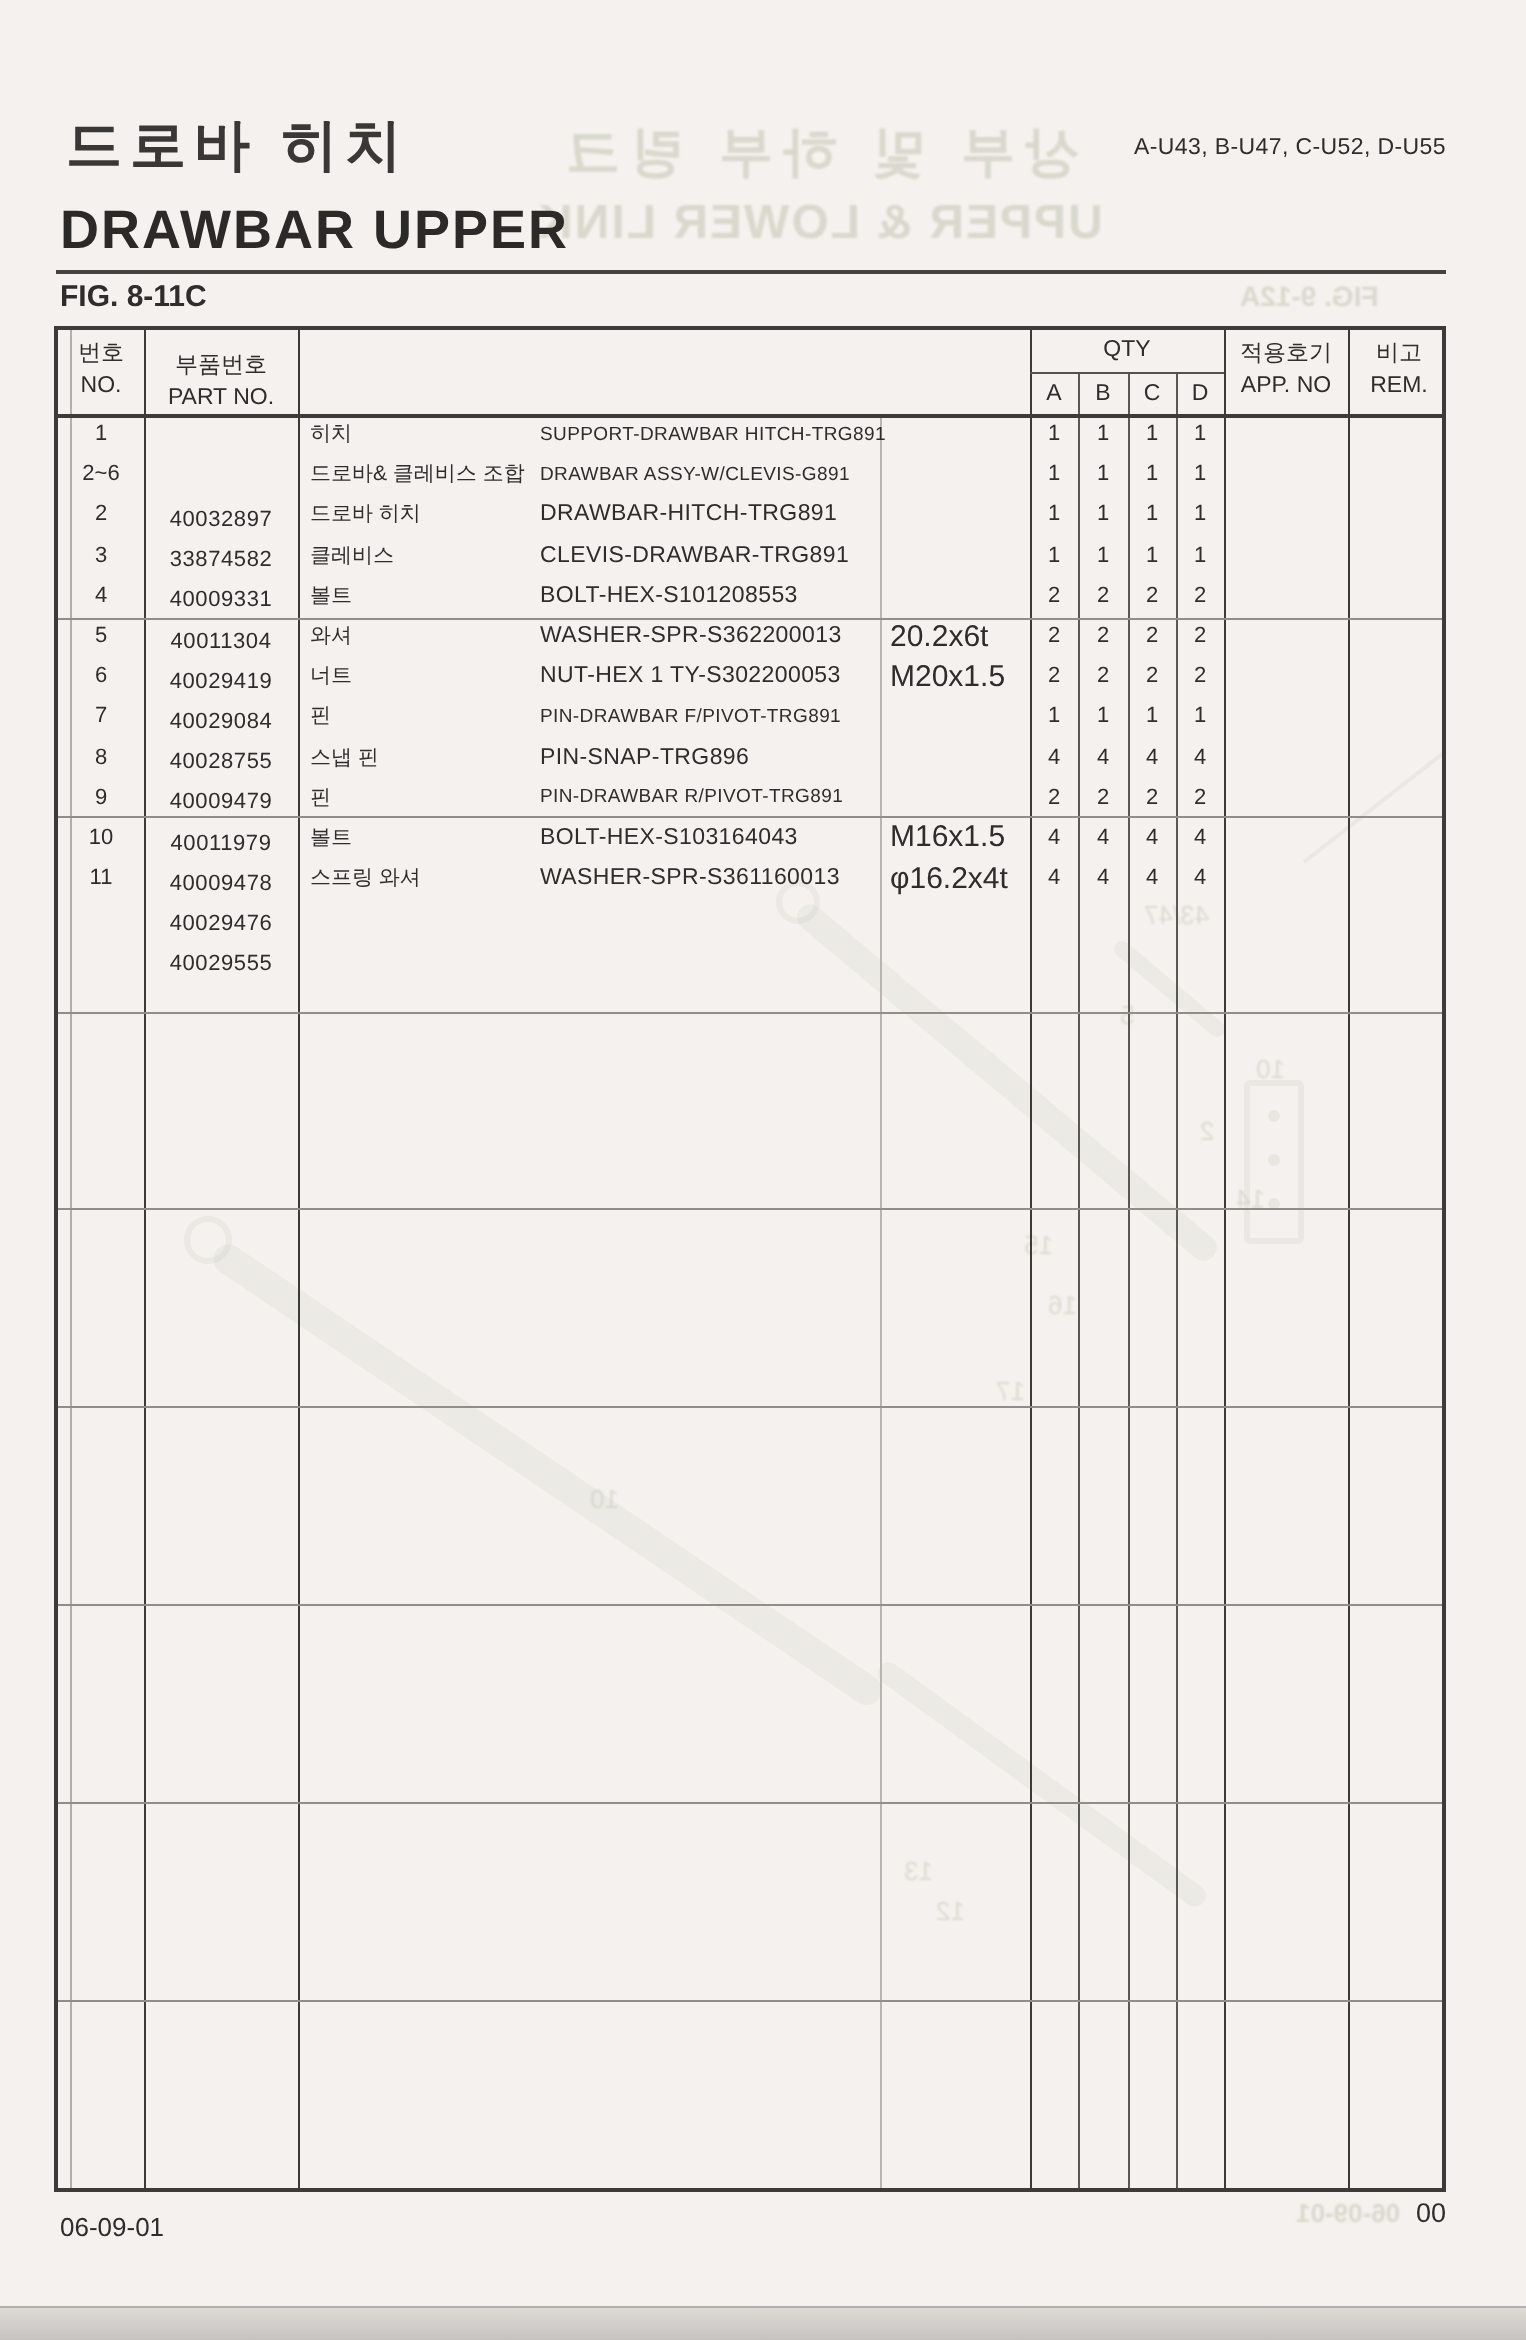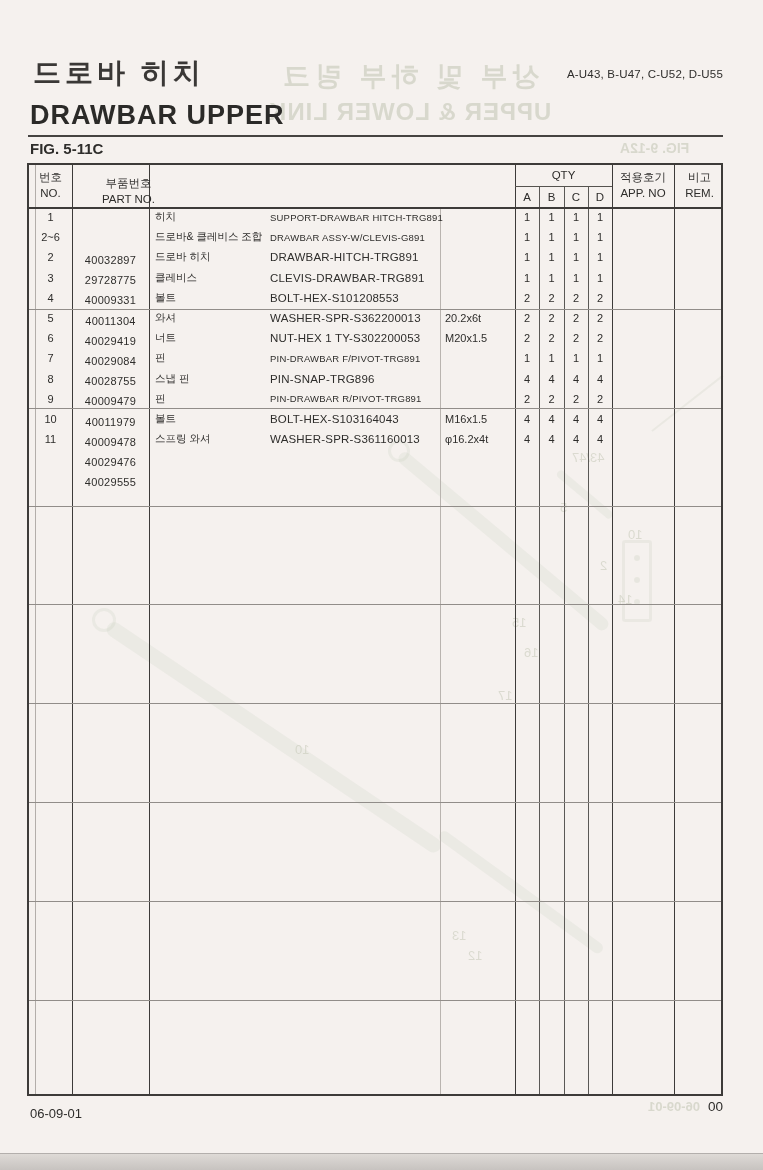"FIG. 5-11C" div.abs { text: 5-11C -> 8-11C }
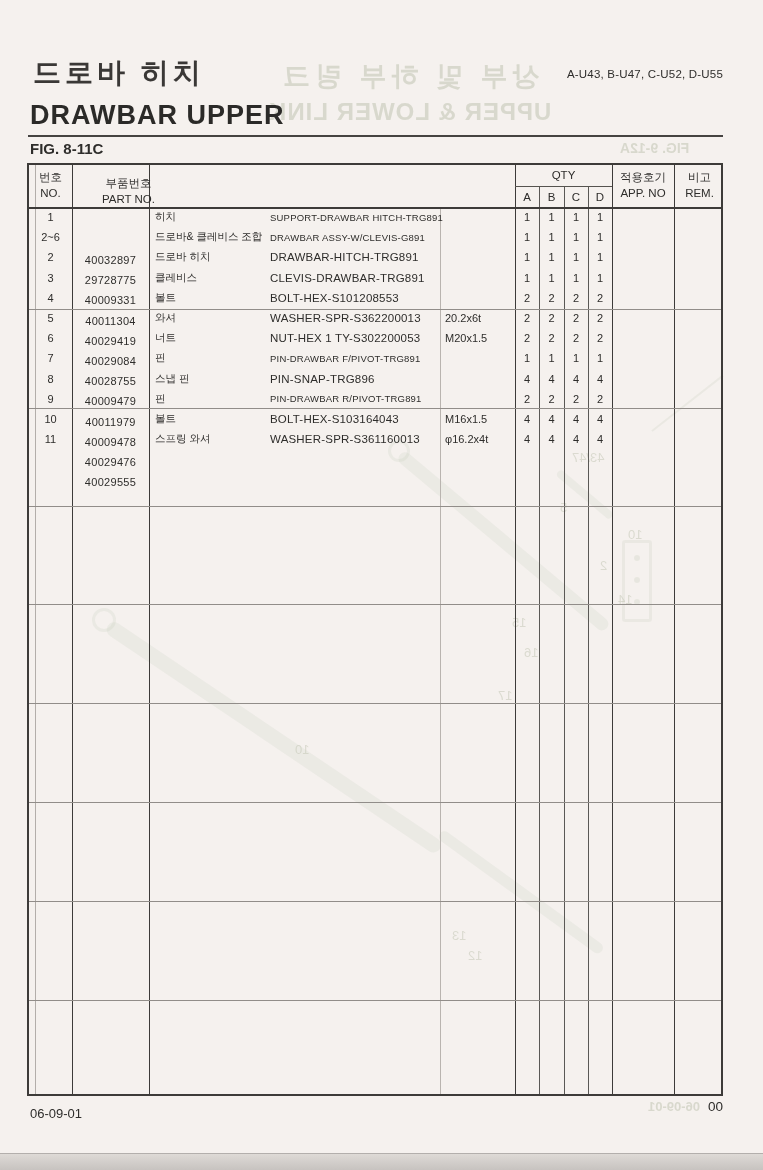"부품번호" div.th { margin-left: 18px -> none }
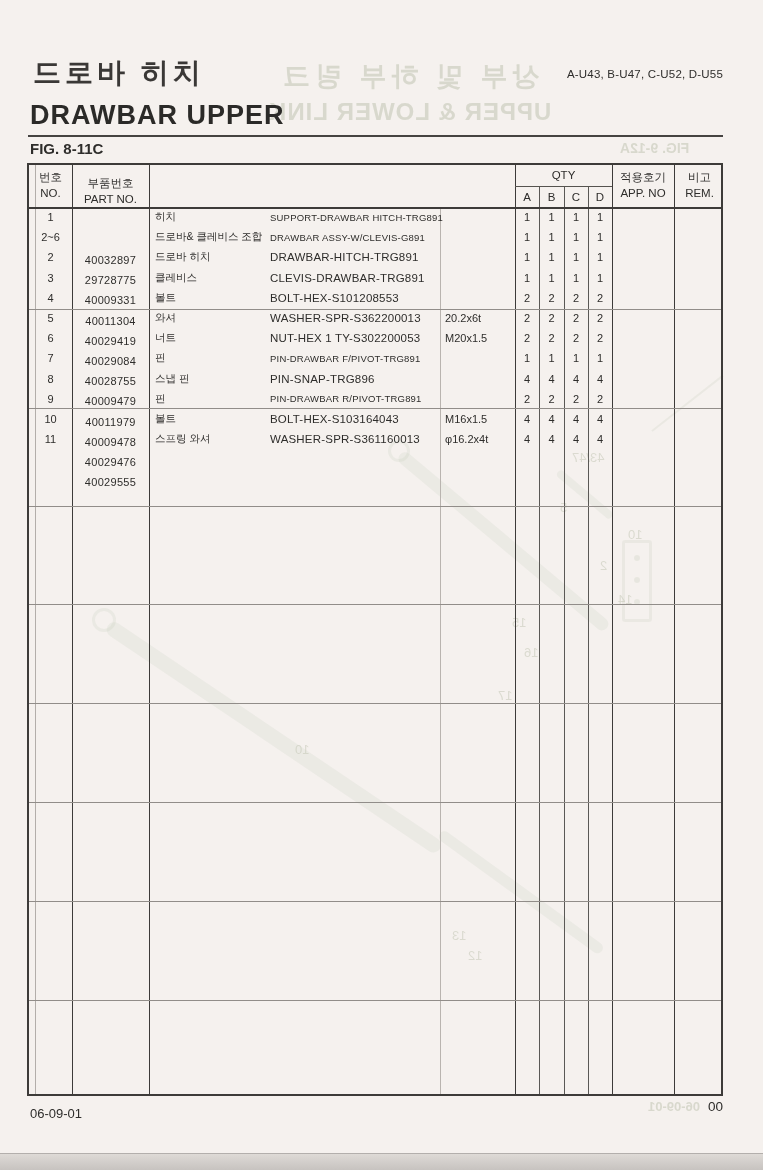"29728775" span.c { text: 29728775 -> 33874582 }
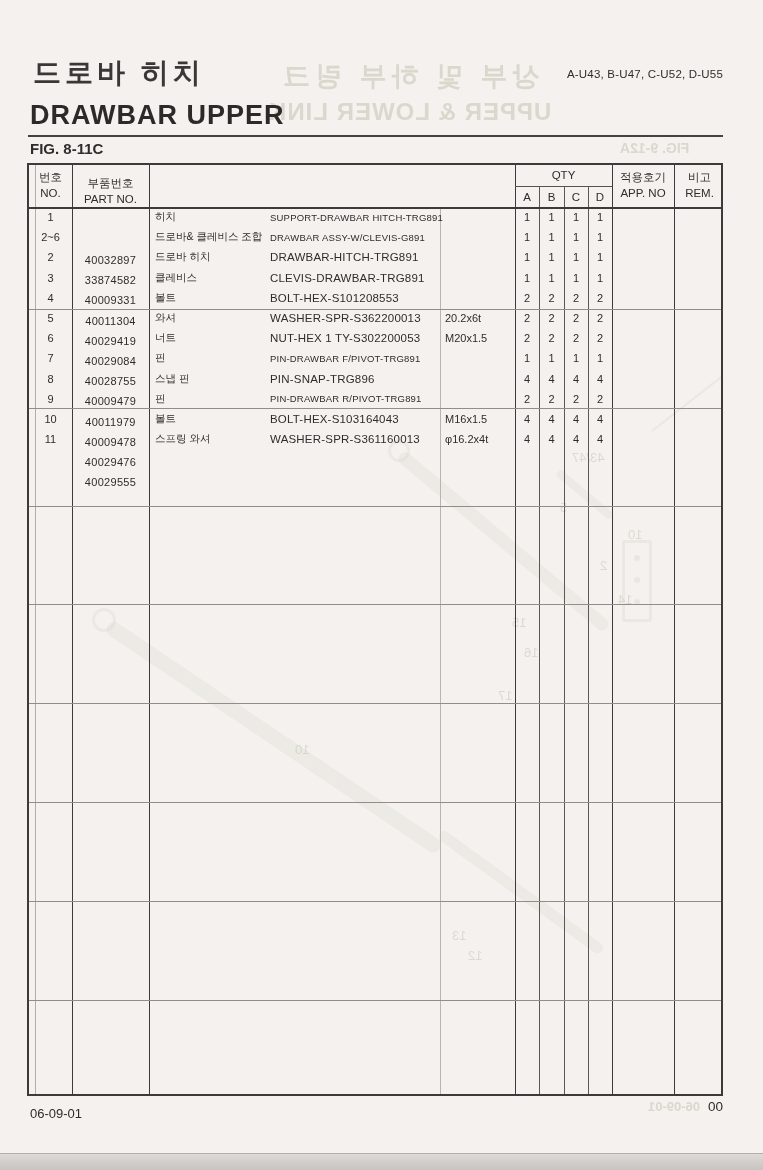"20.2x6t" .c.spec { font-size: 11px -> 15px }
